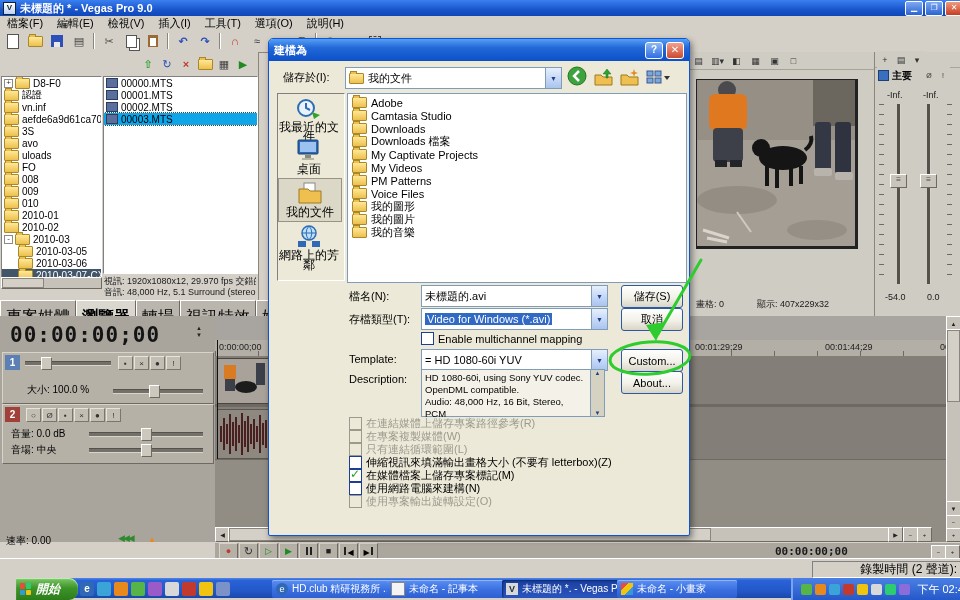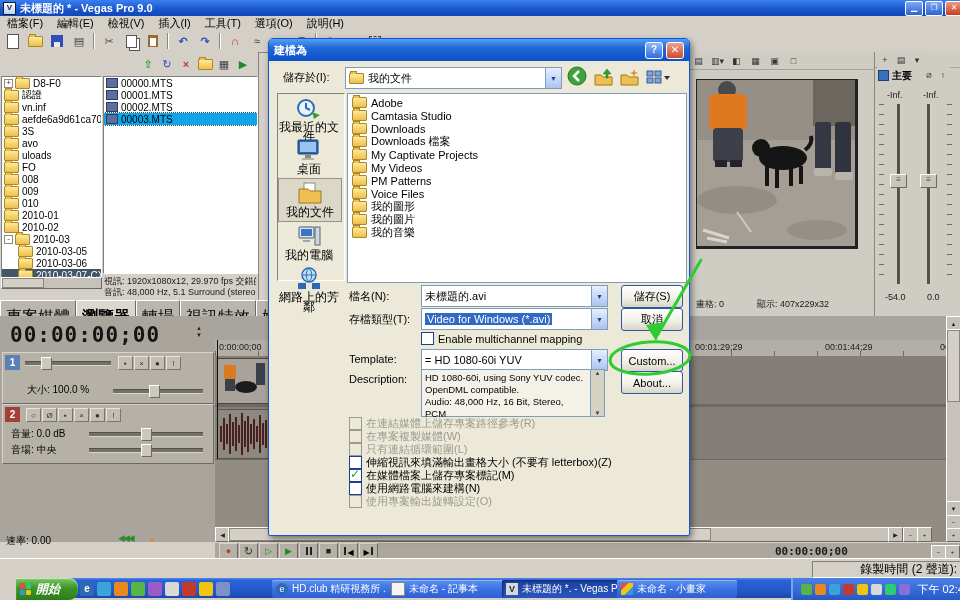"我的電腦" div.place { html: <div> <svg> <rect></rect> <rect></rect> <rect></rect> <rect></rect> </svg> <div>我的電腦</div> </div> -> none }
